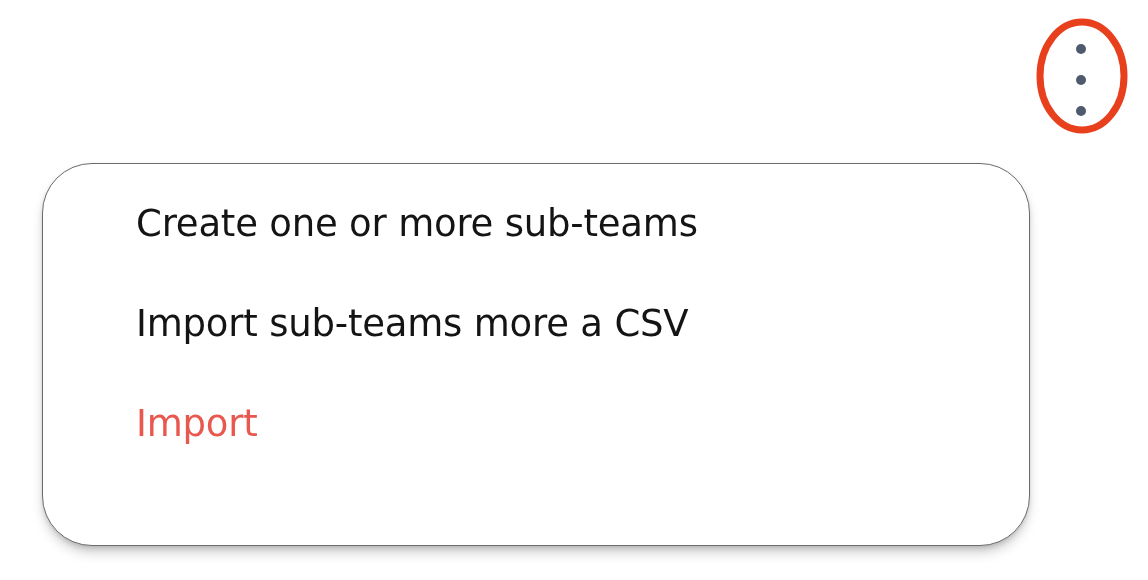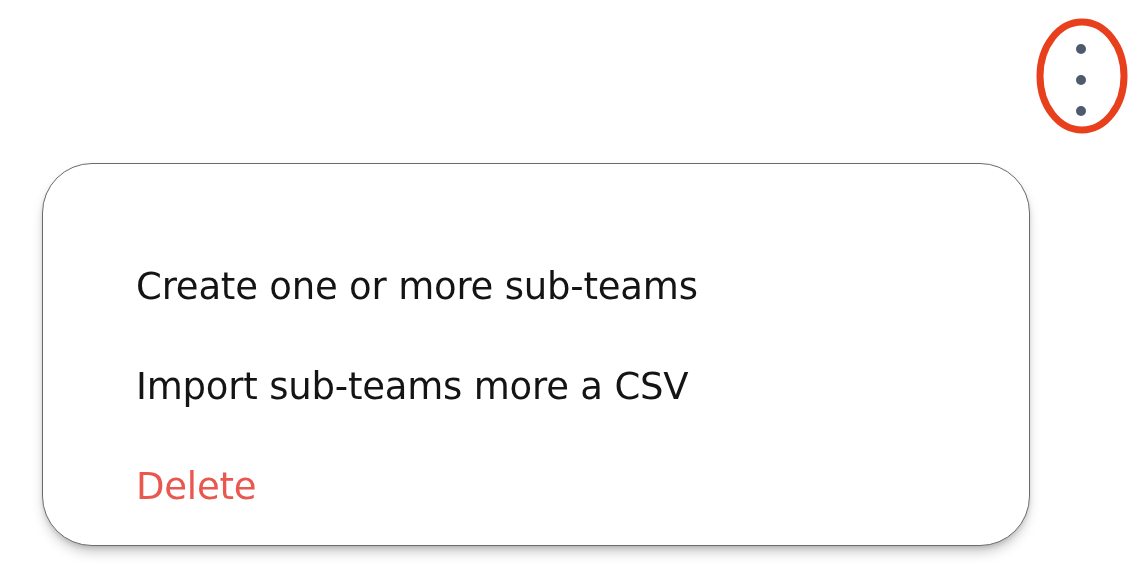"Create one or more sub-teams" .menu-item { align-items: flex-end -> flex-start }
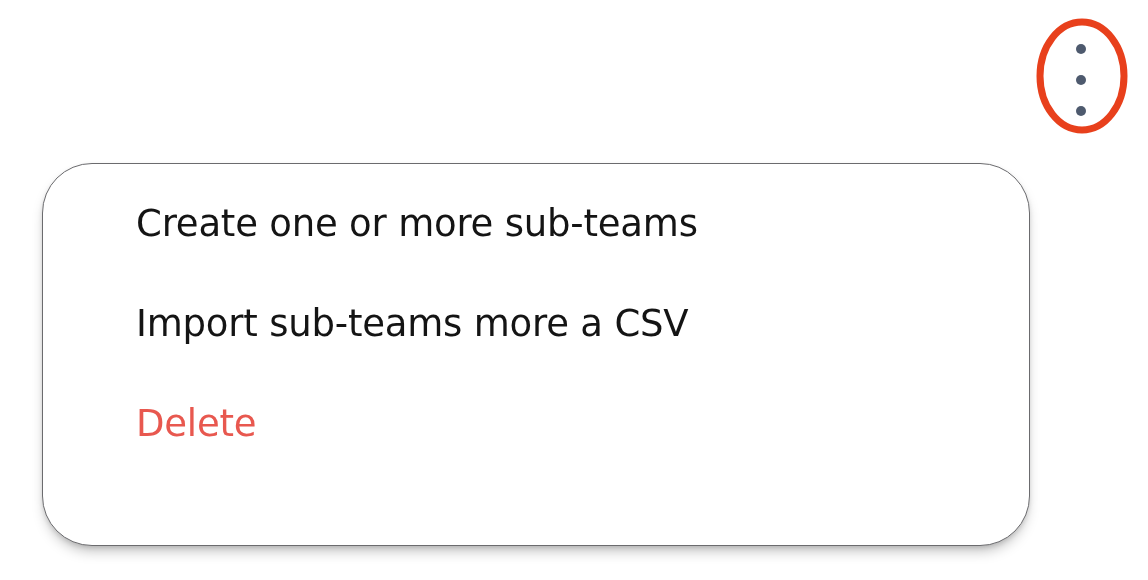"Delete" span.menu-item-label { text: Delete -> Import }
